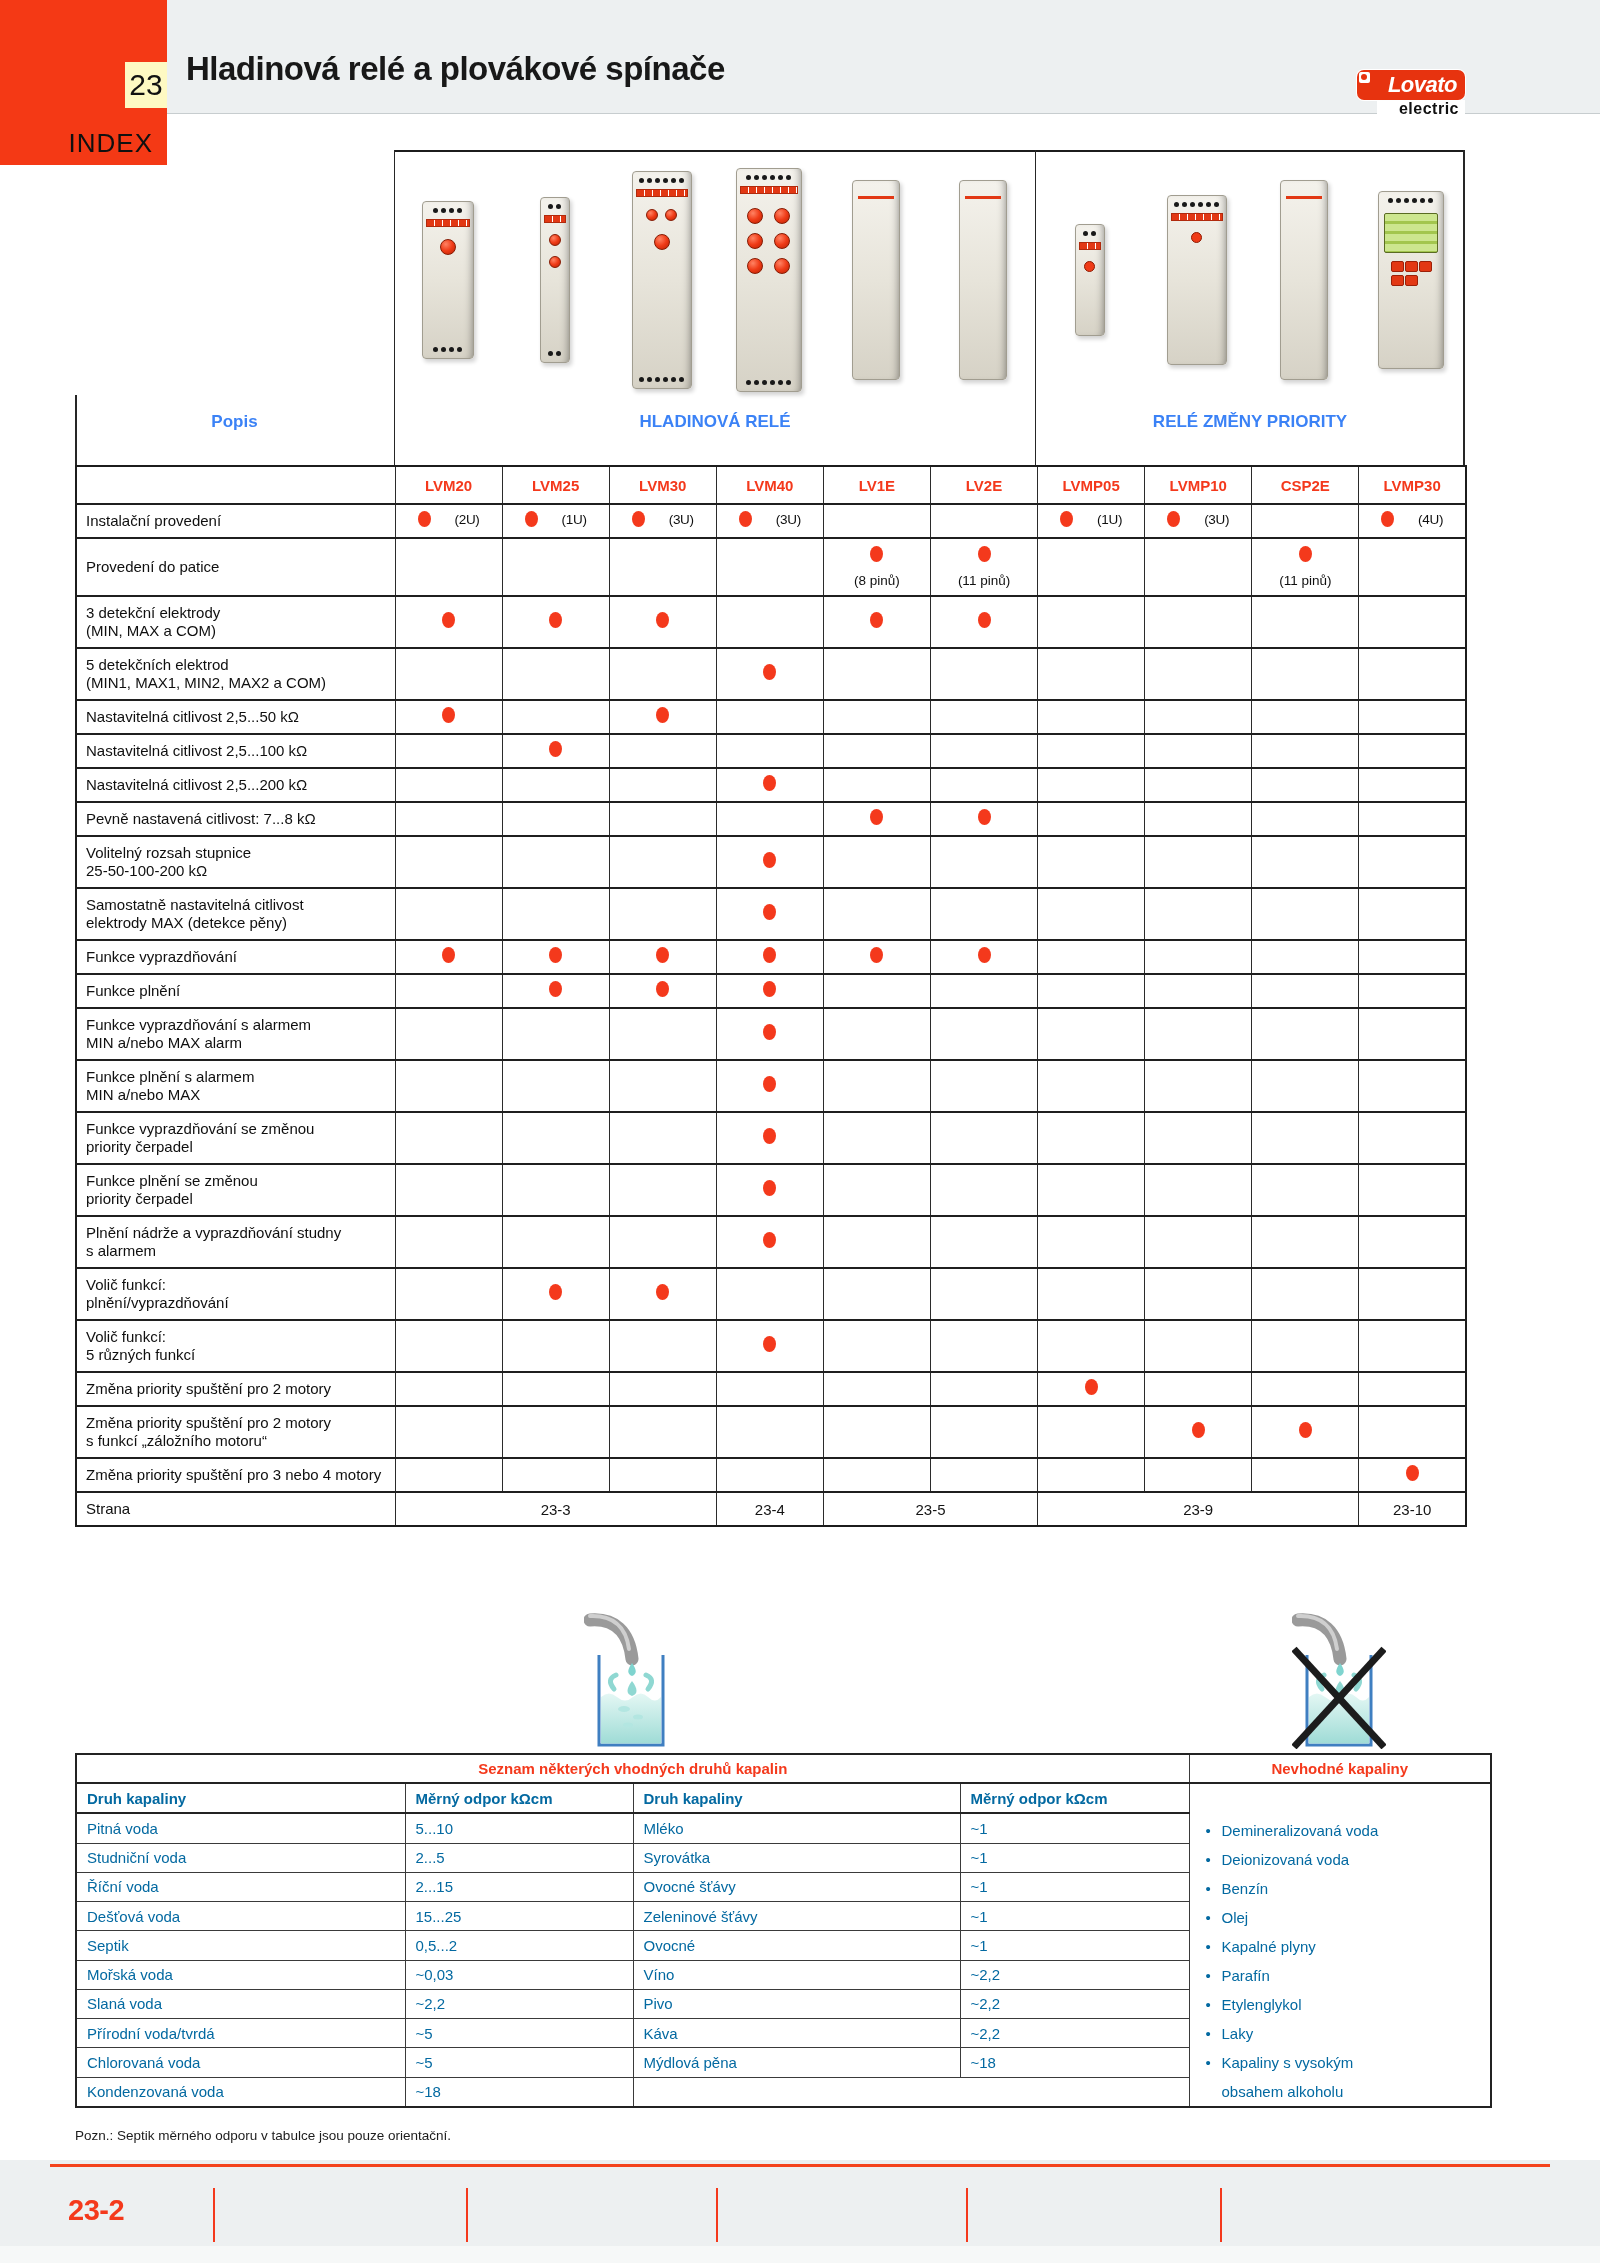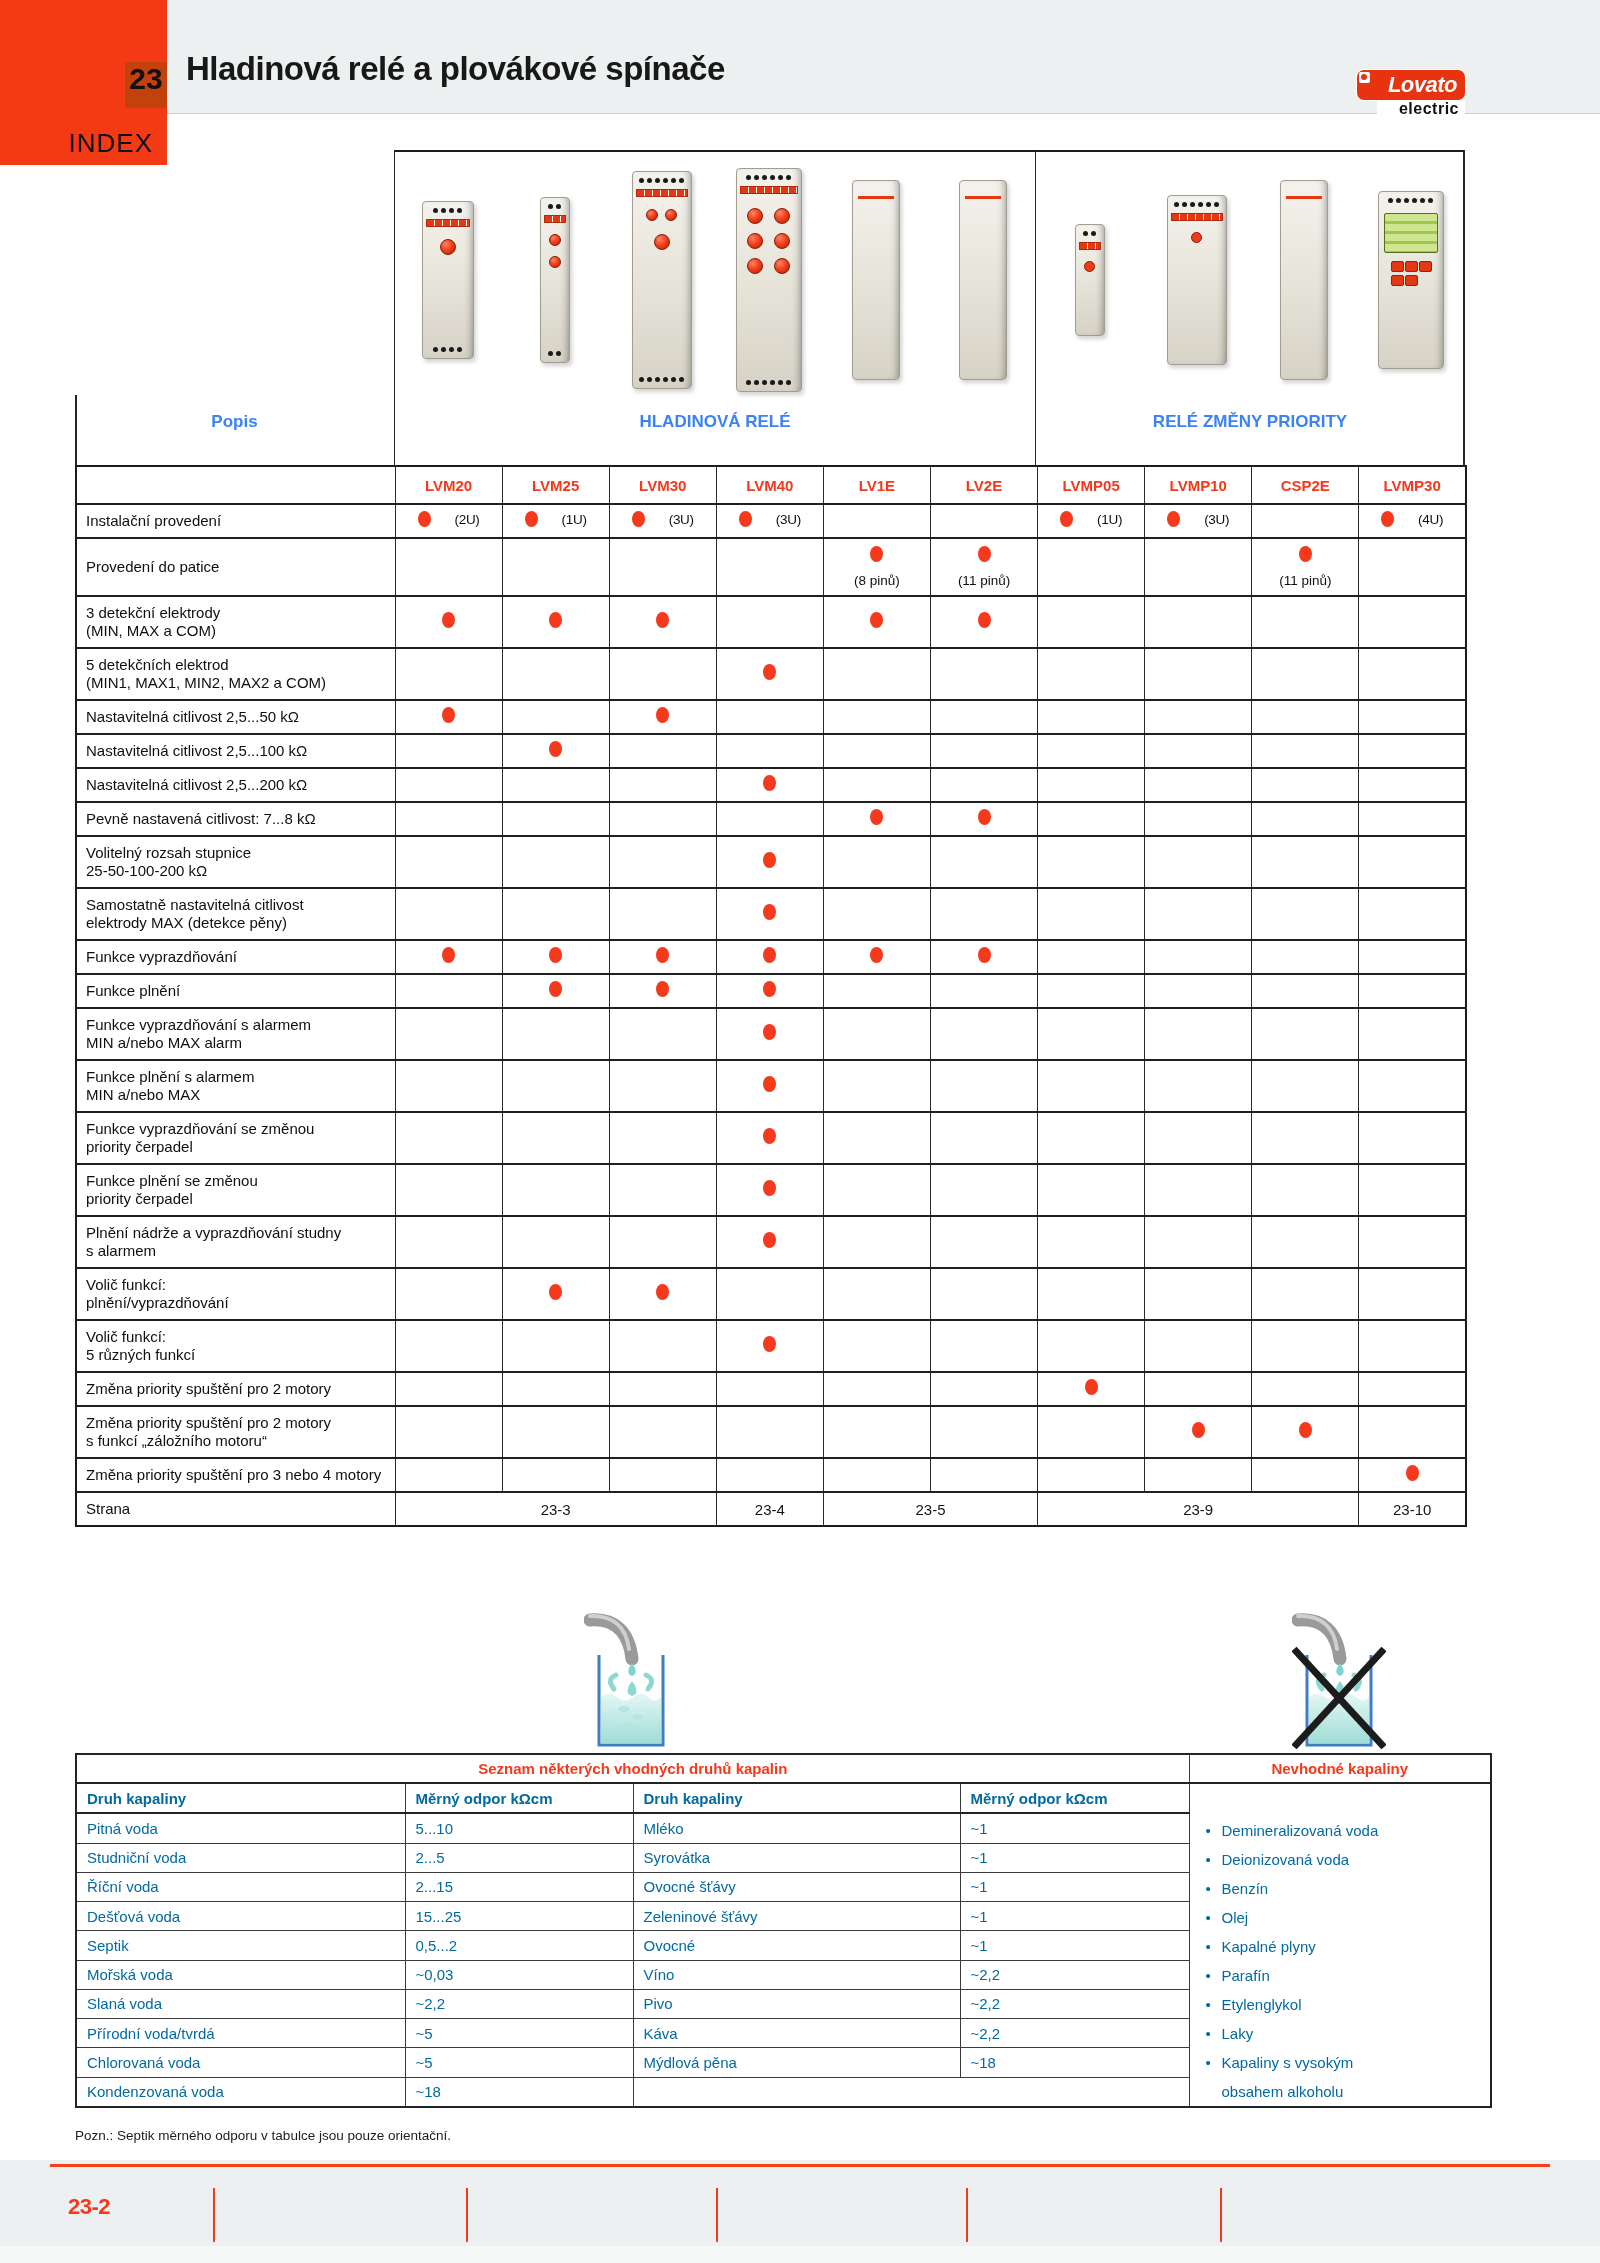"23" .chapter-box { align-items: none -> center; background: #c2410c -> #fef9c3; font-weight: bold -> normal }
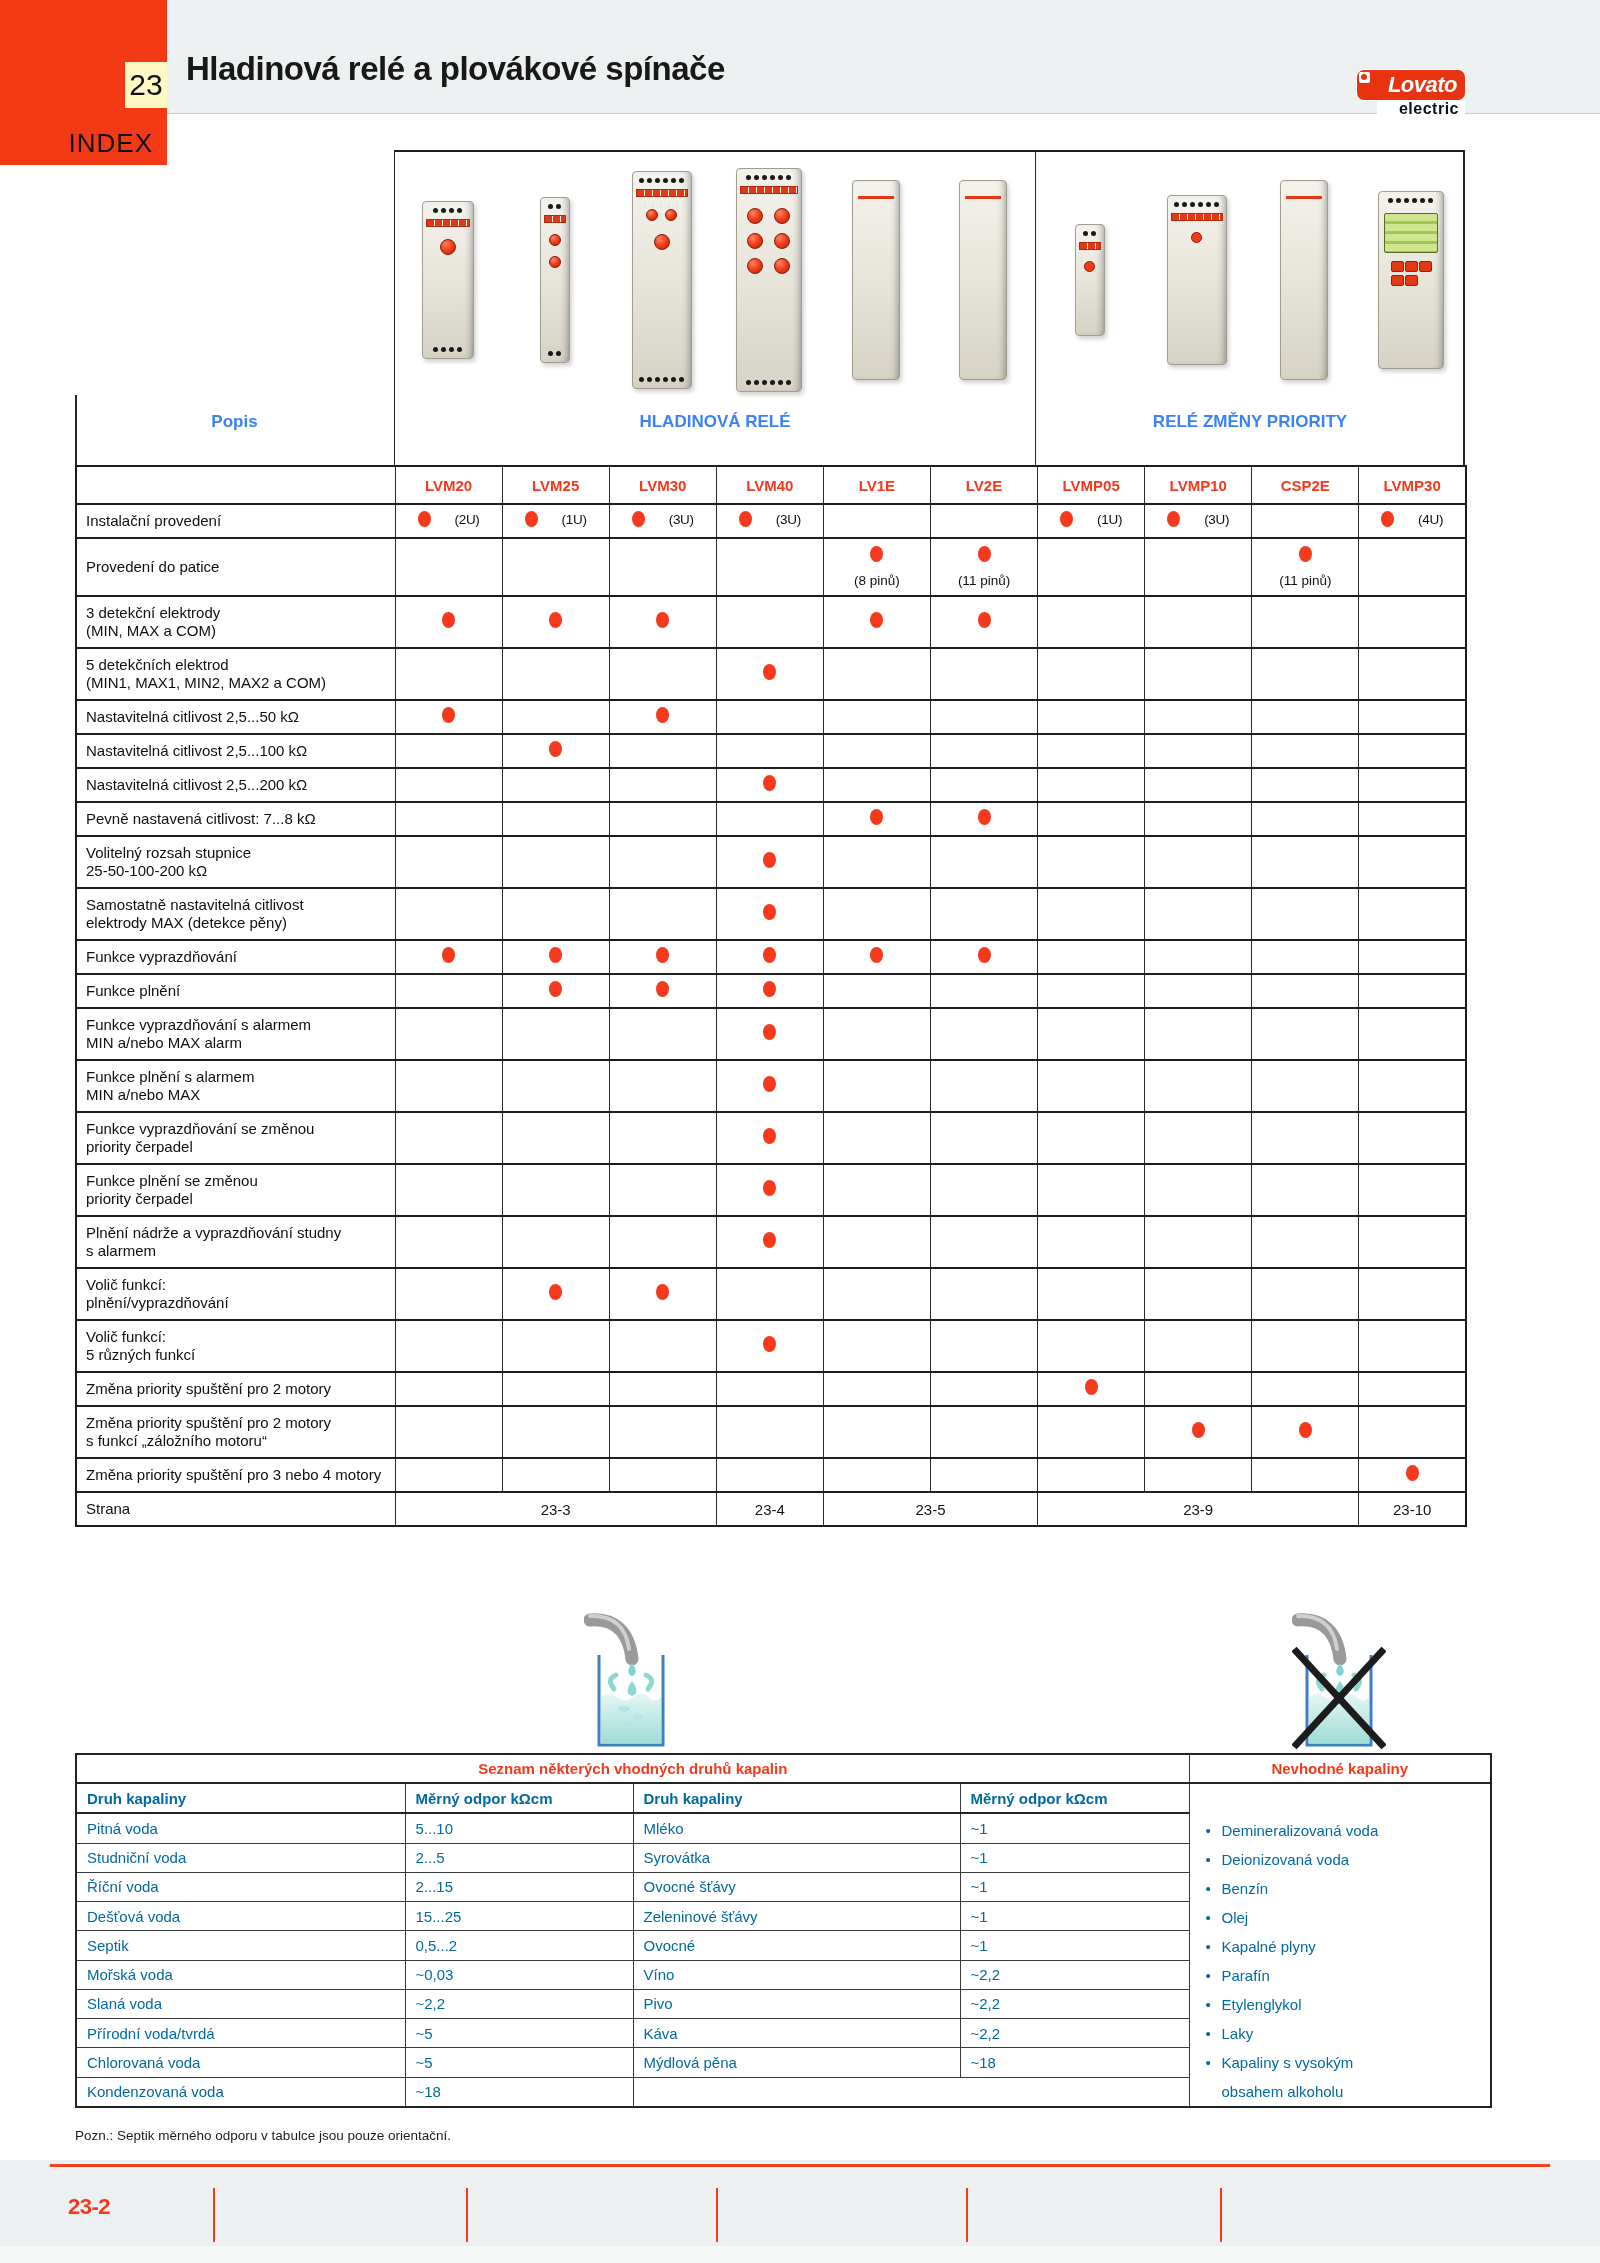"23-2" .footer-page { font-size: 22px -> 29px }
